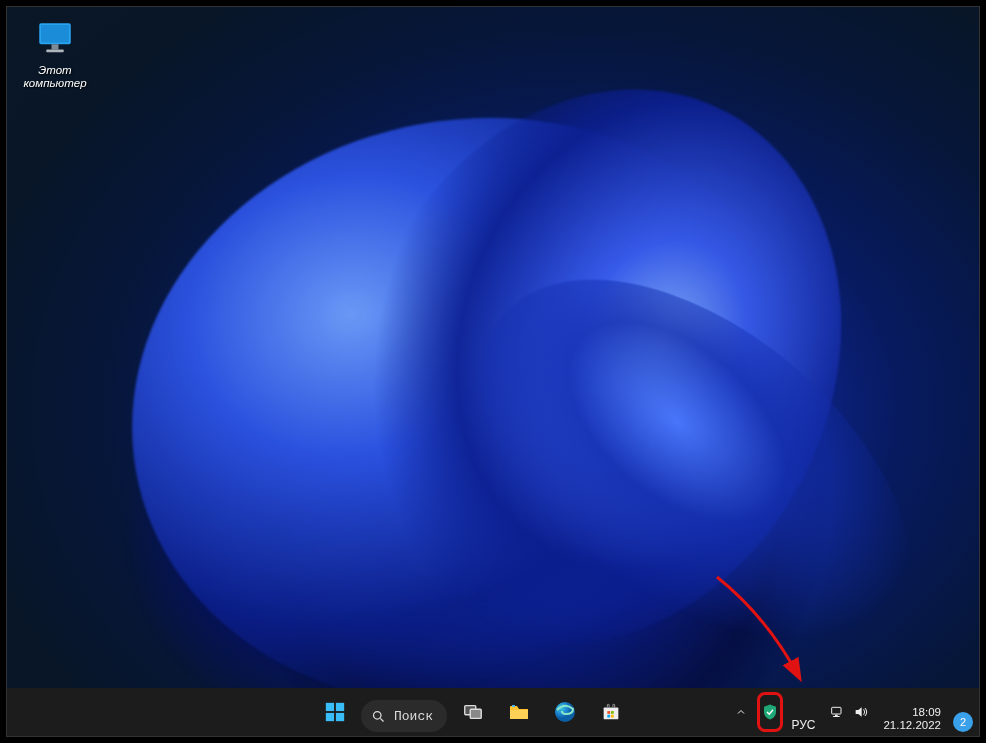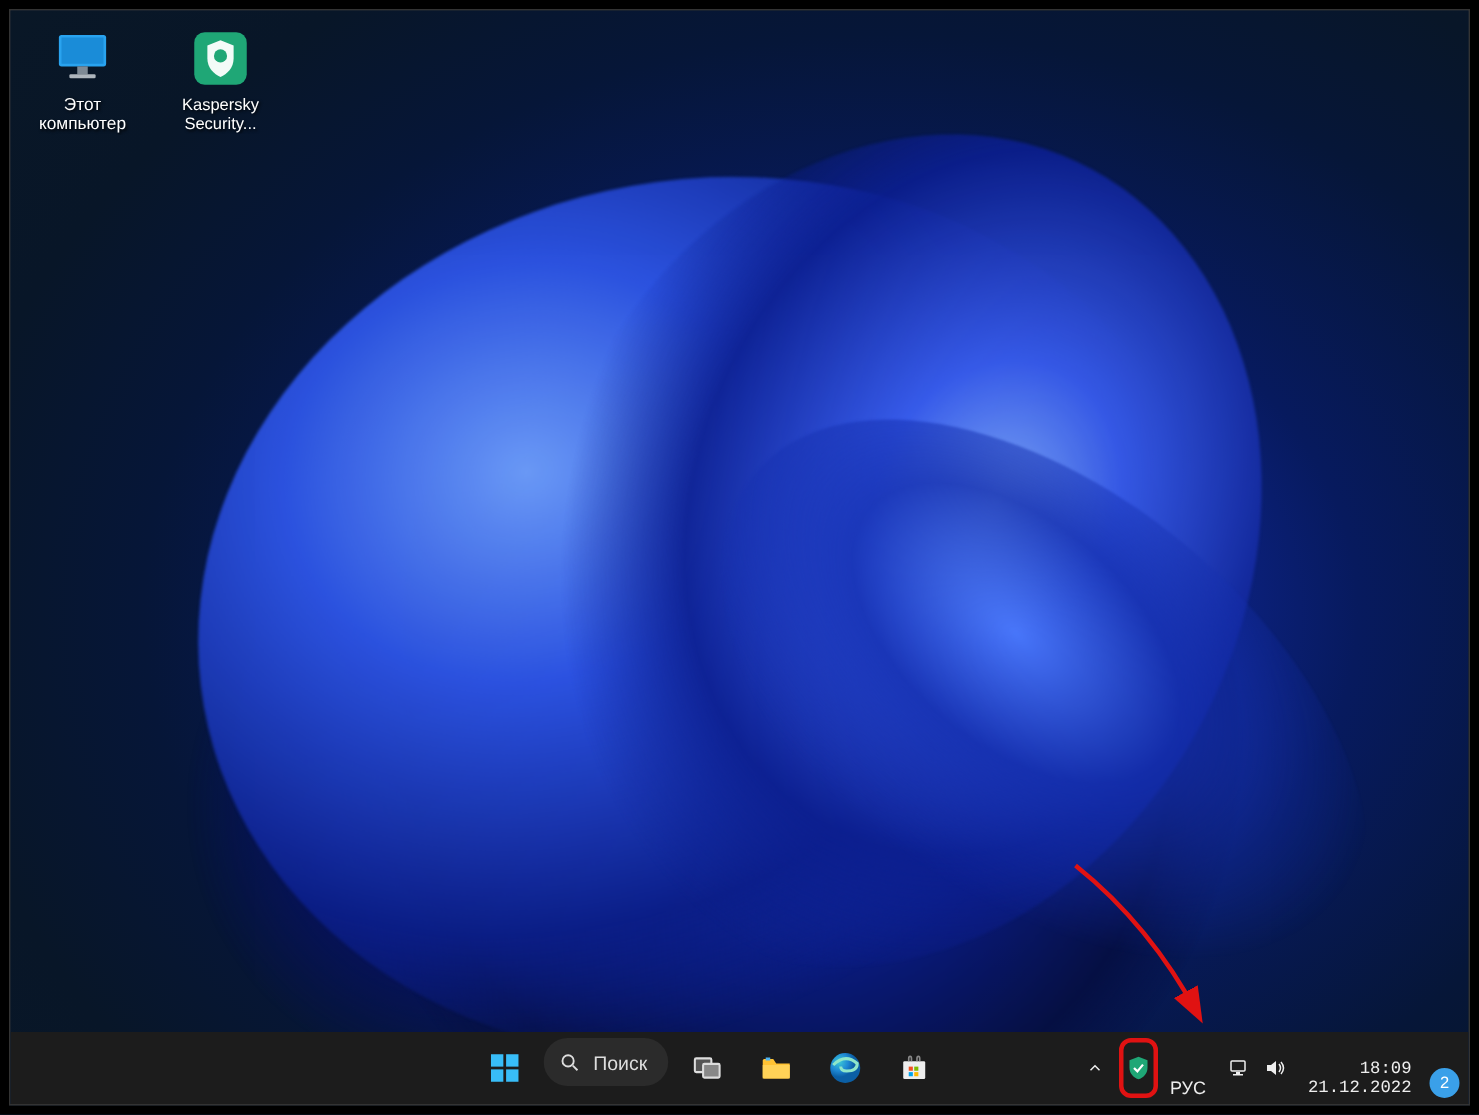"Этот компьютер" .desktop-icons { font-style: none -> italic }
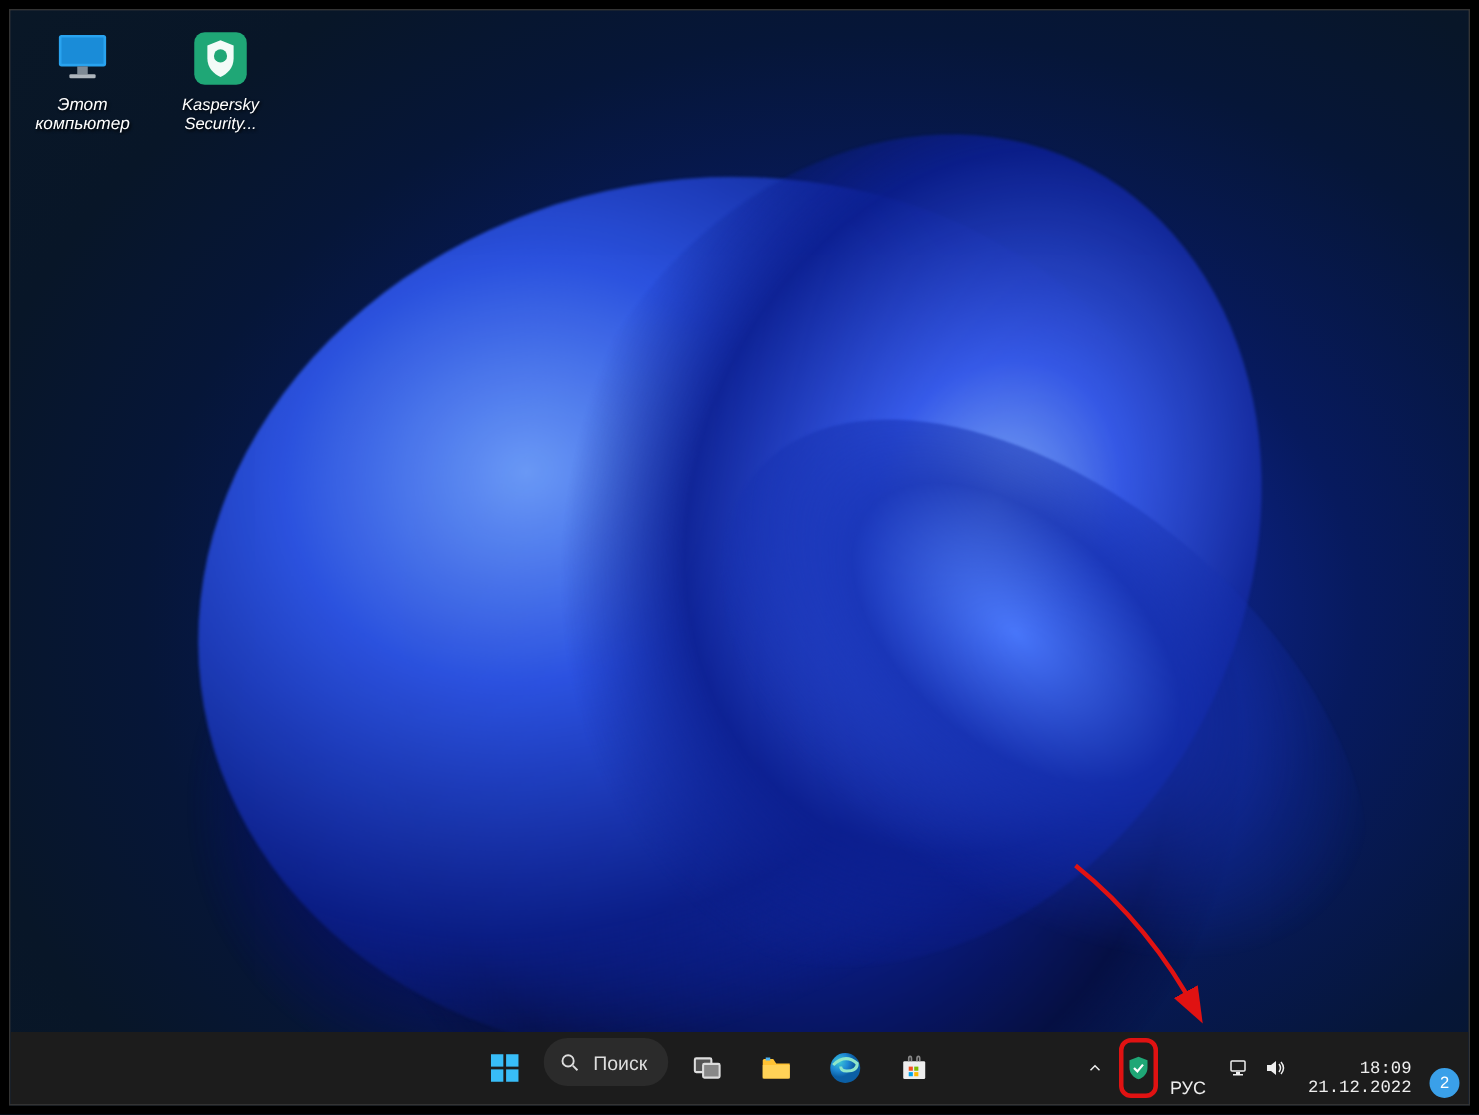"Kaspersky Security..." div.dicon { html: <div> <div> <svg> <rect></rect> <path></path> <circle></circle> </svg> </div> <div>Kaspersky Security...</div> </div> -> none }
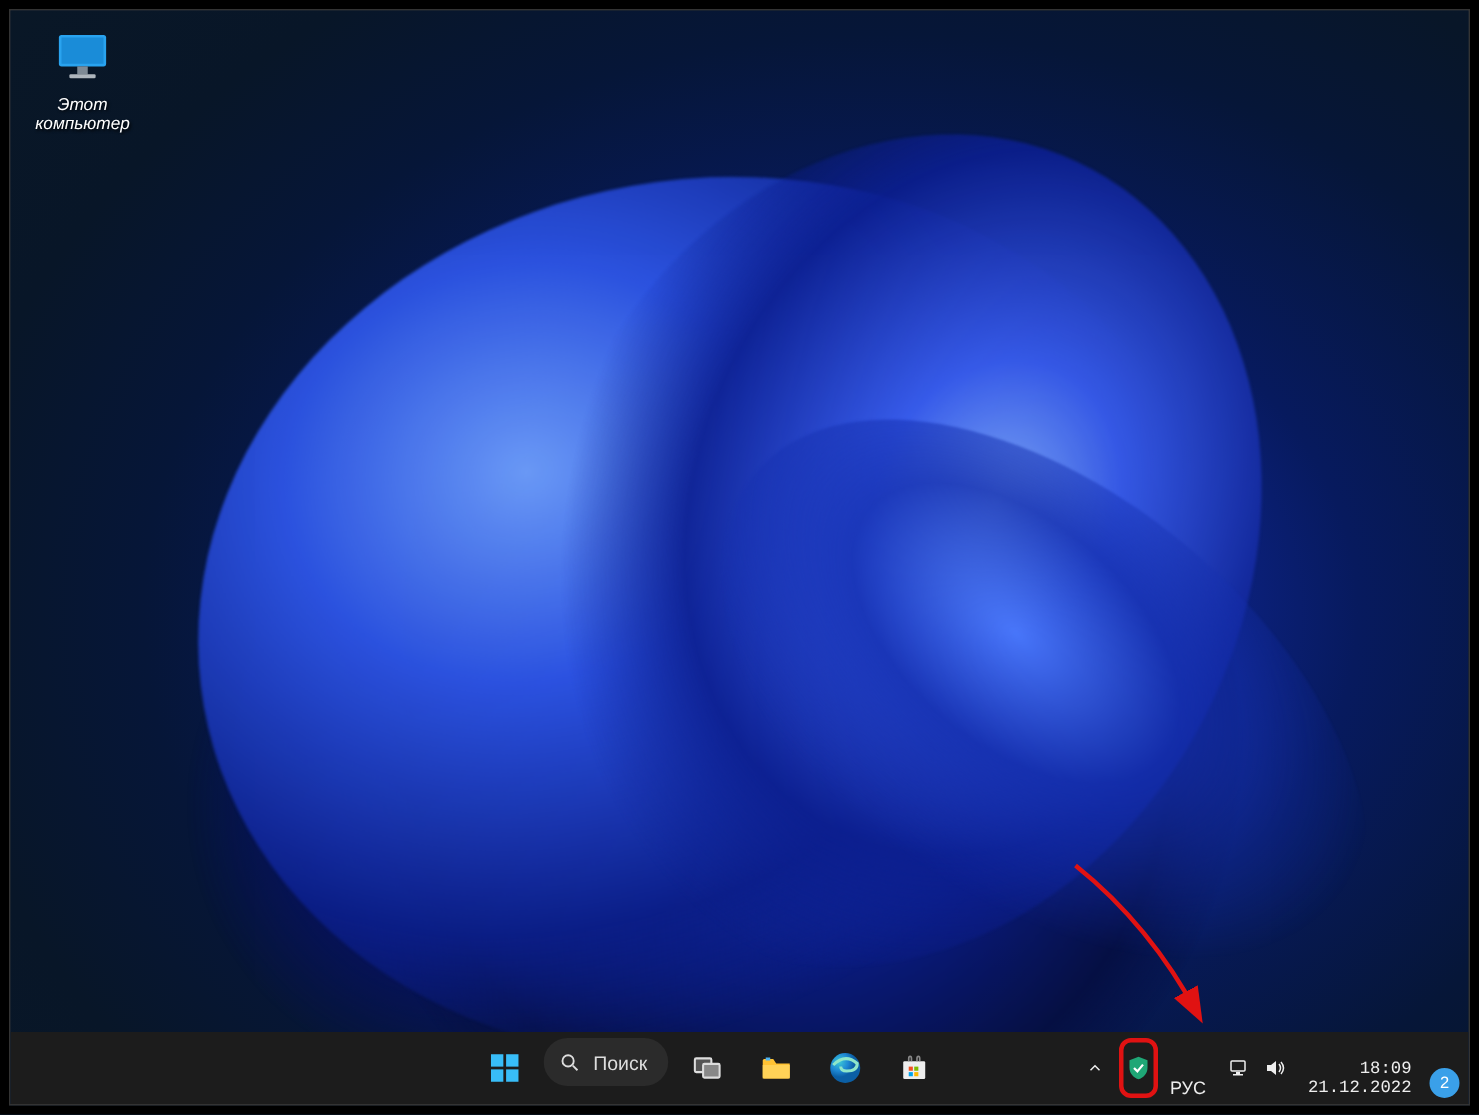"Поиск" .tb-center { align-items: flex-start -> flex-end; font-family: none -> Liberation Mono, monospace }
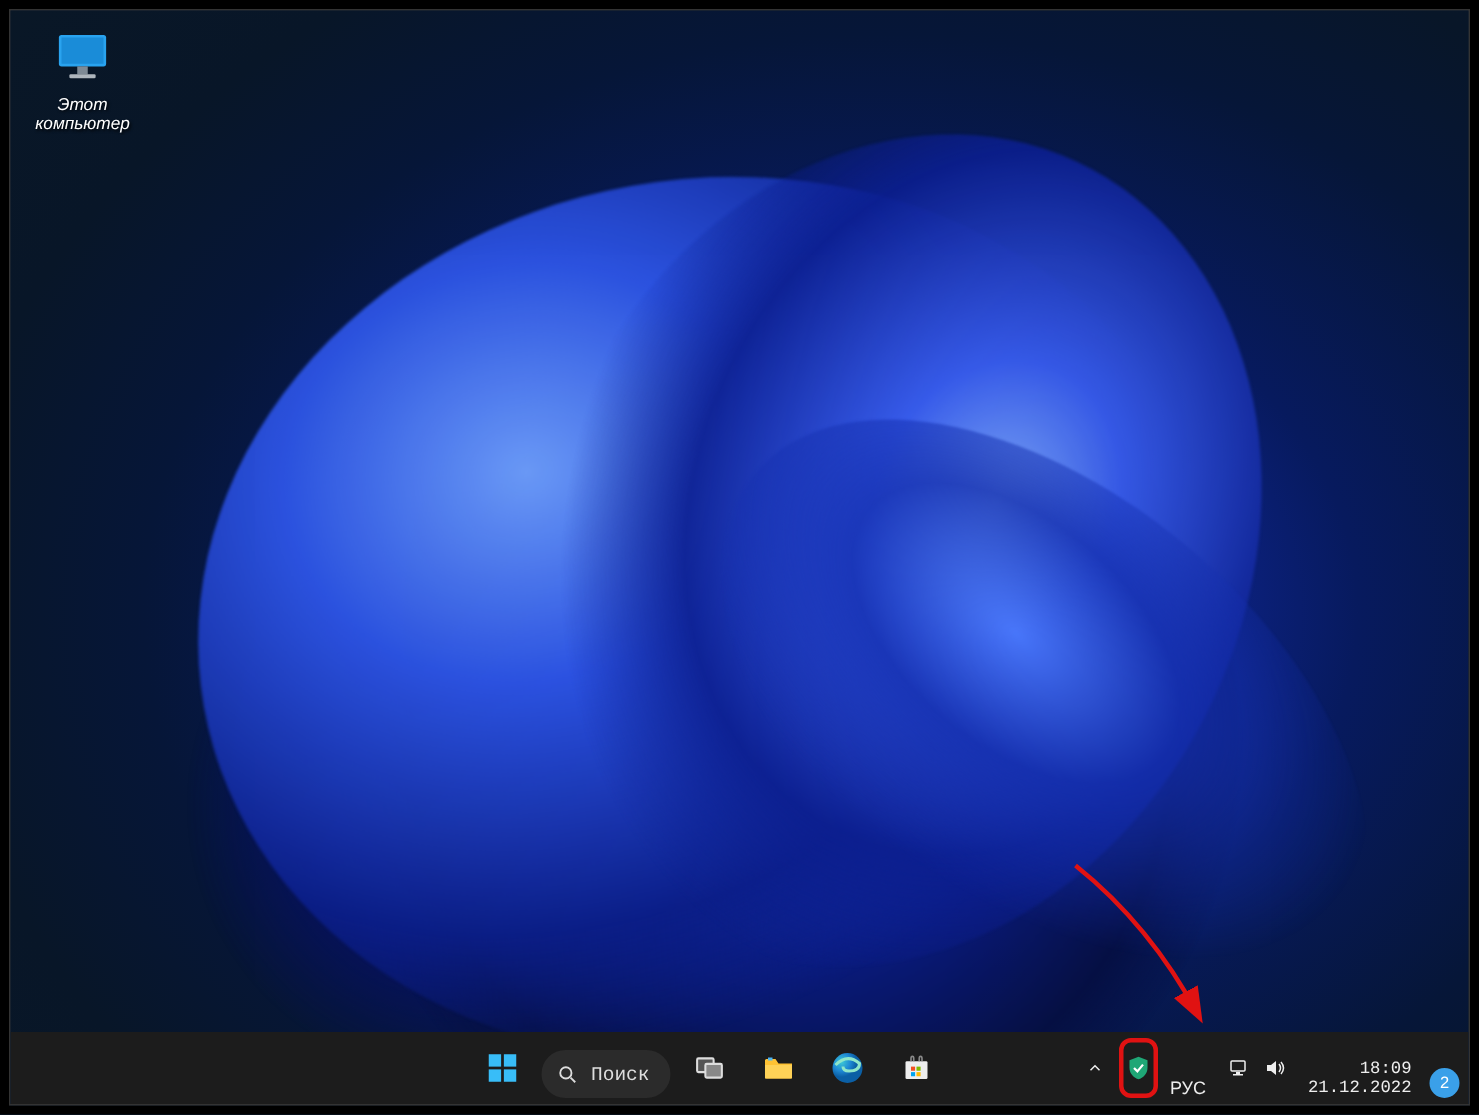"18:09" .clock { font-family: Liberation Mono, monospace -> none }
